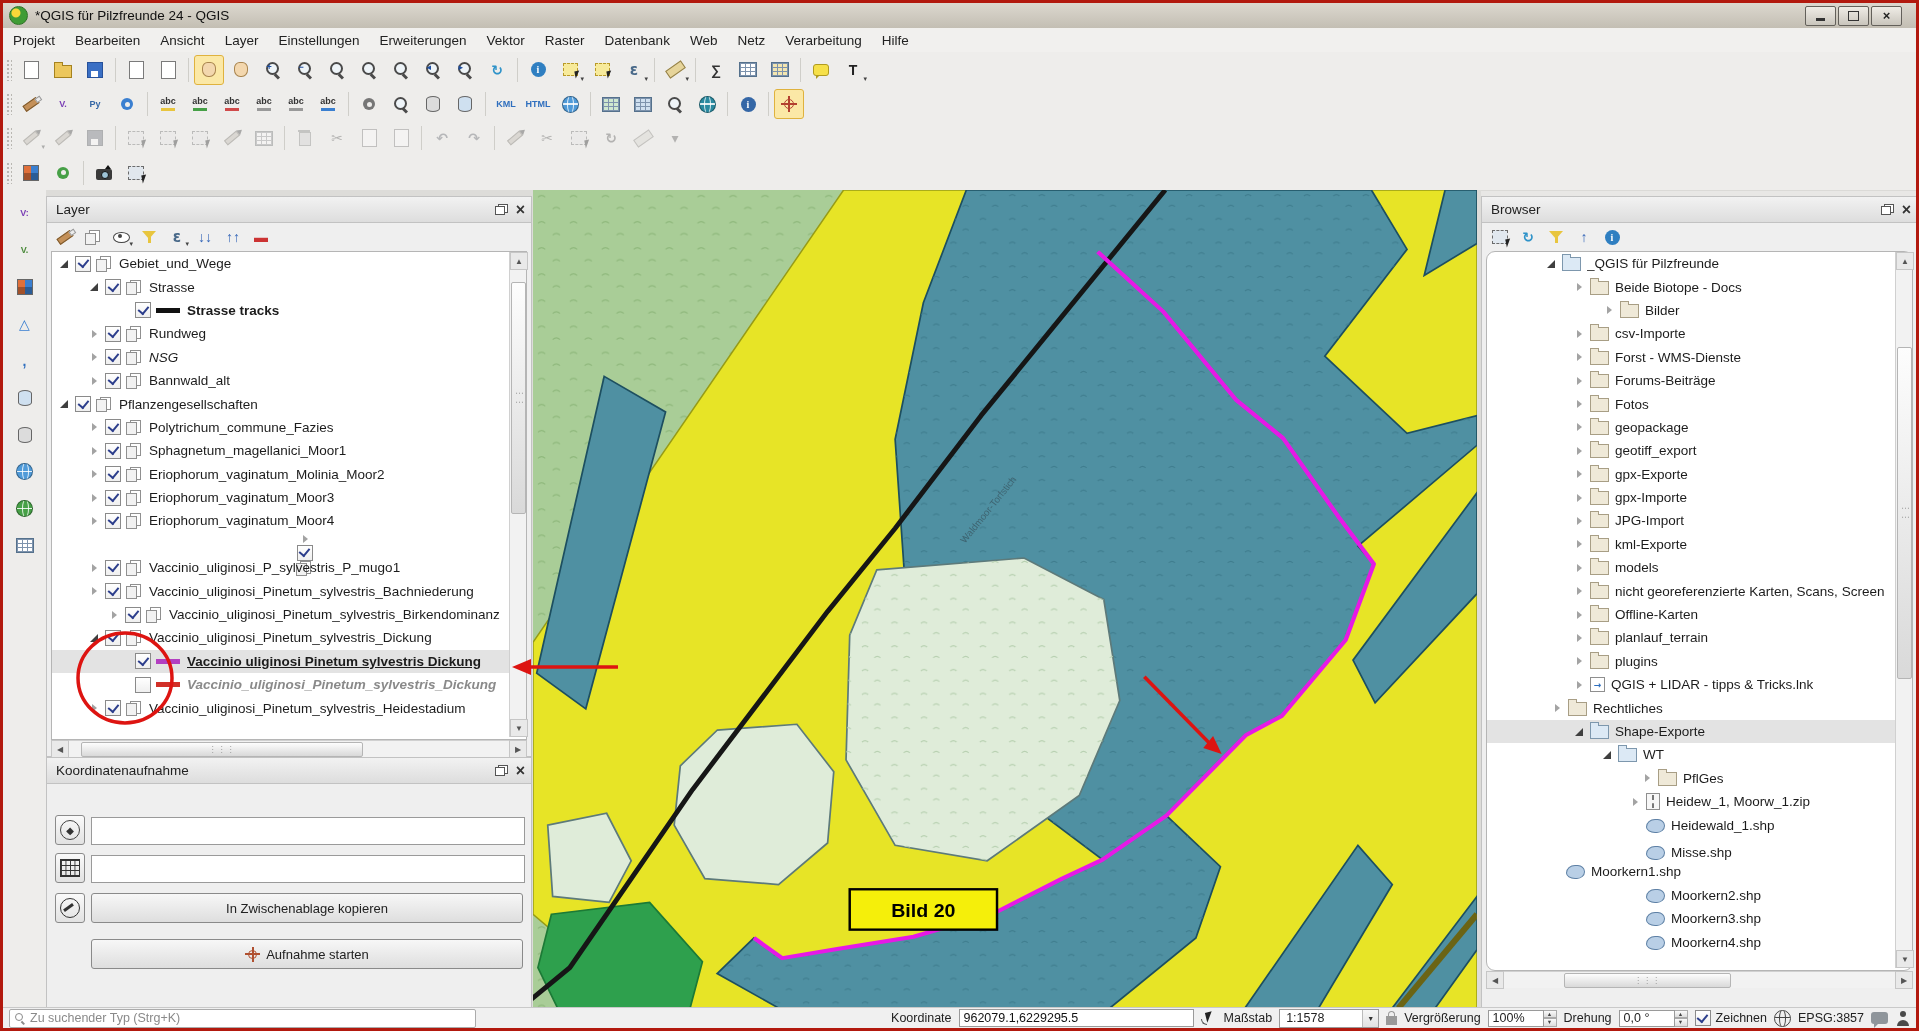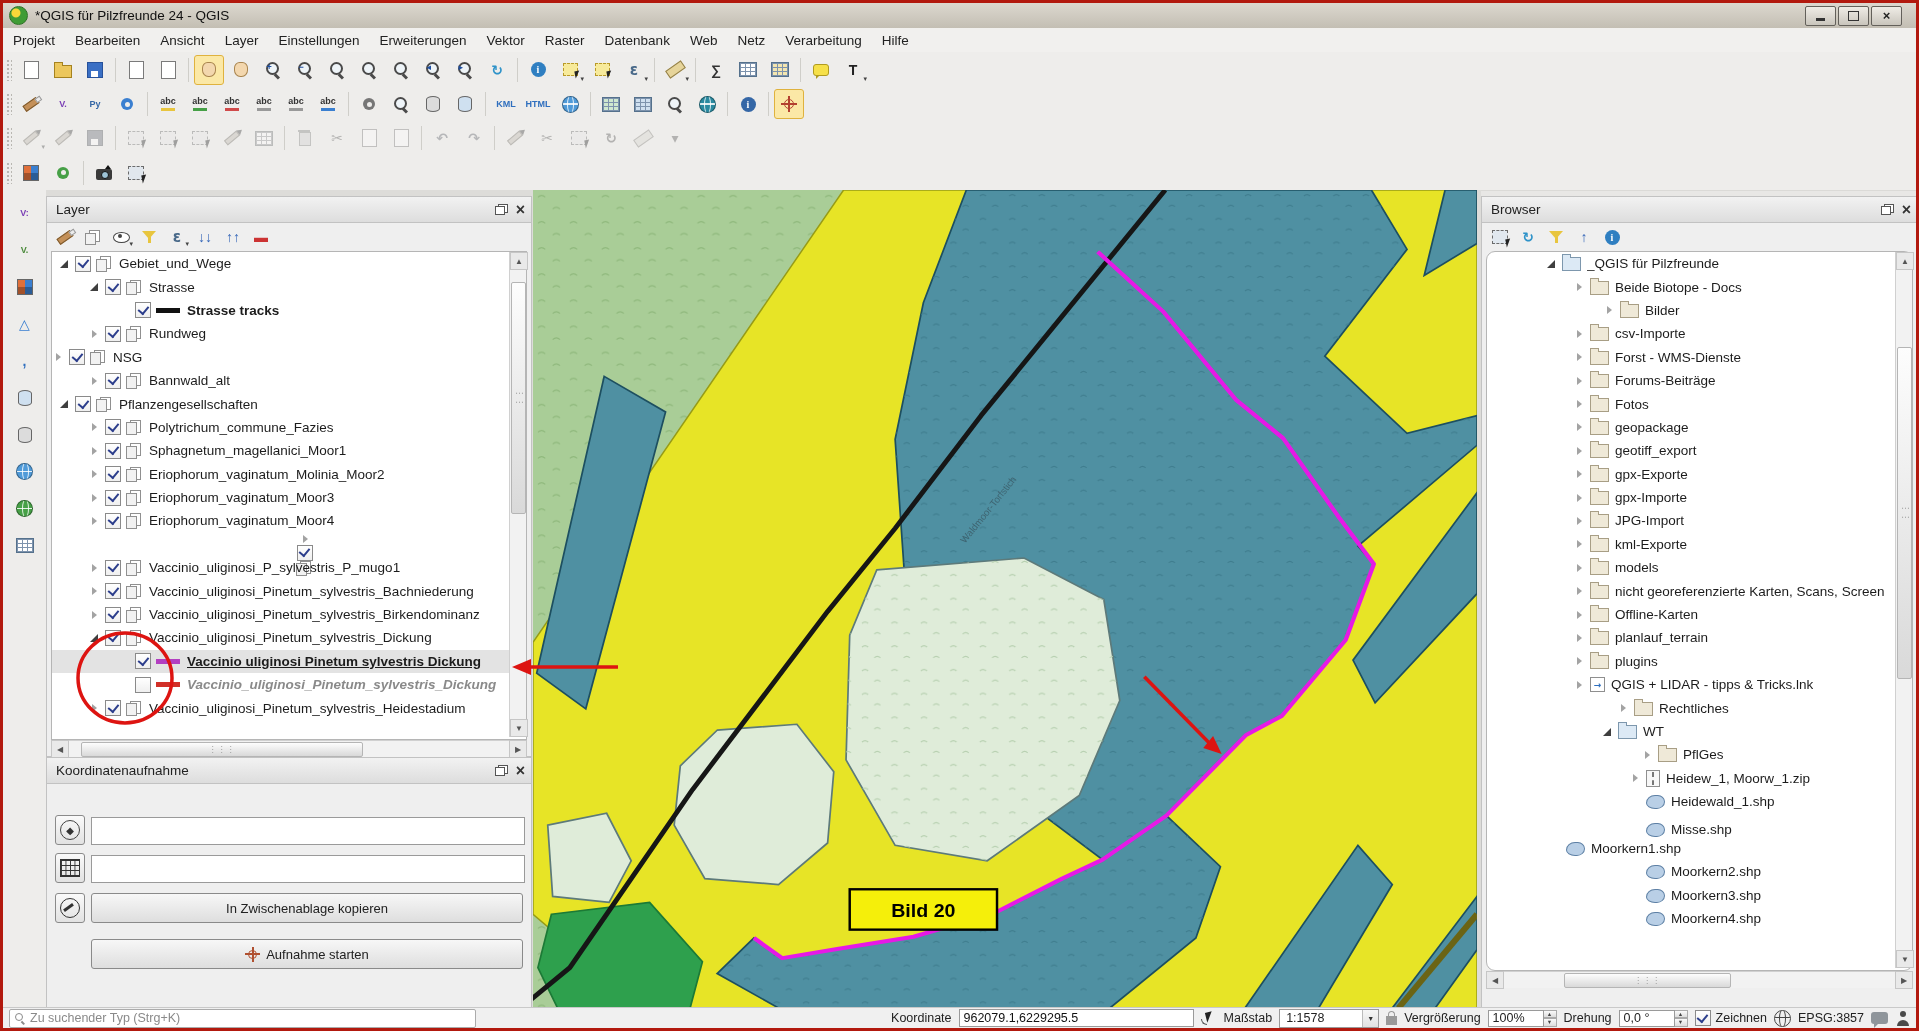"NSG" div.trow { font-style: none -> italic; padding-left: none -> 36px }
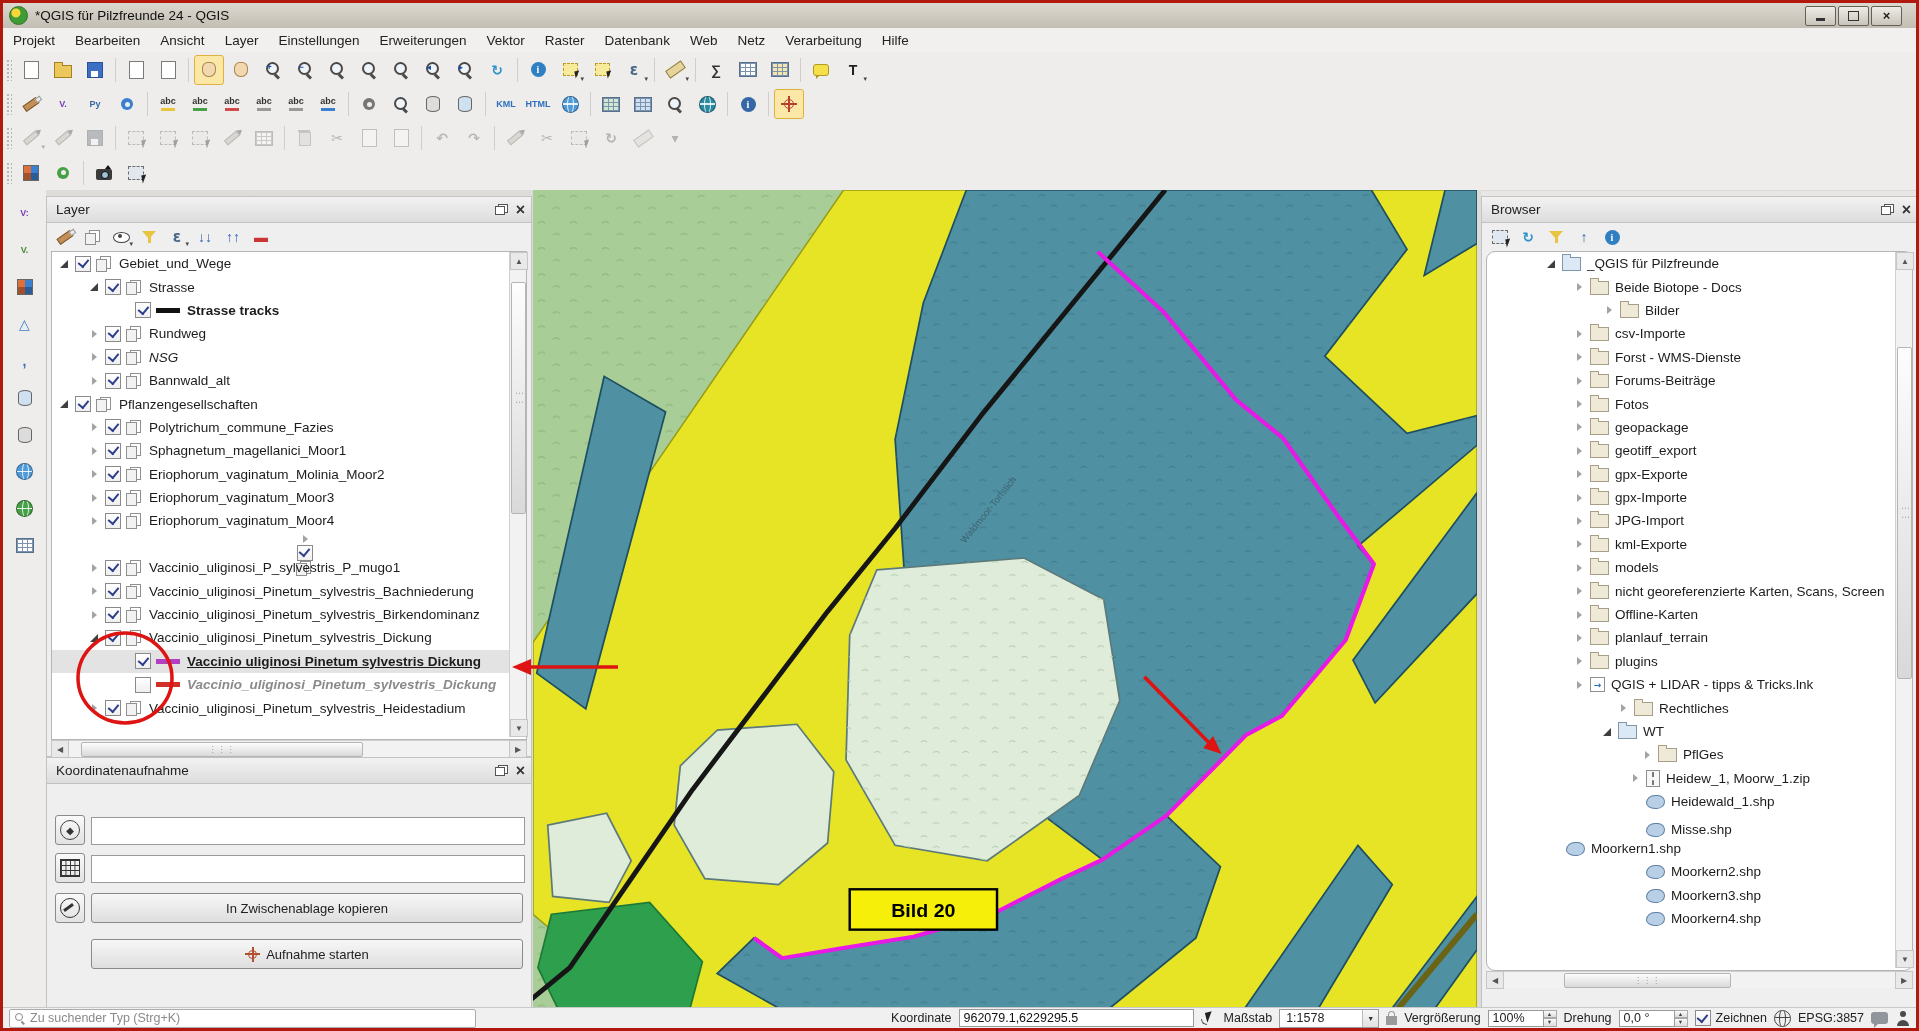"Vaccinio_uliginosi_Pinetum_sylvestris_Bi" div.trow { padding-left: 36px -> 56px }
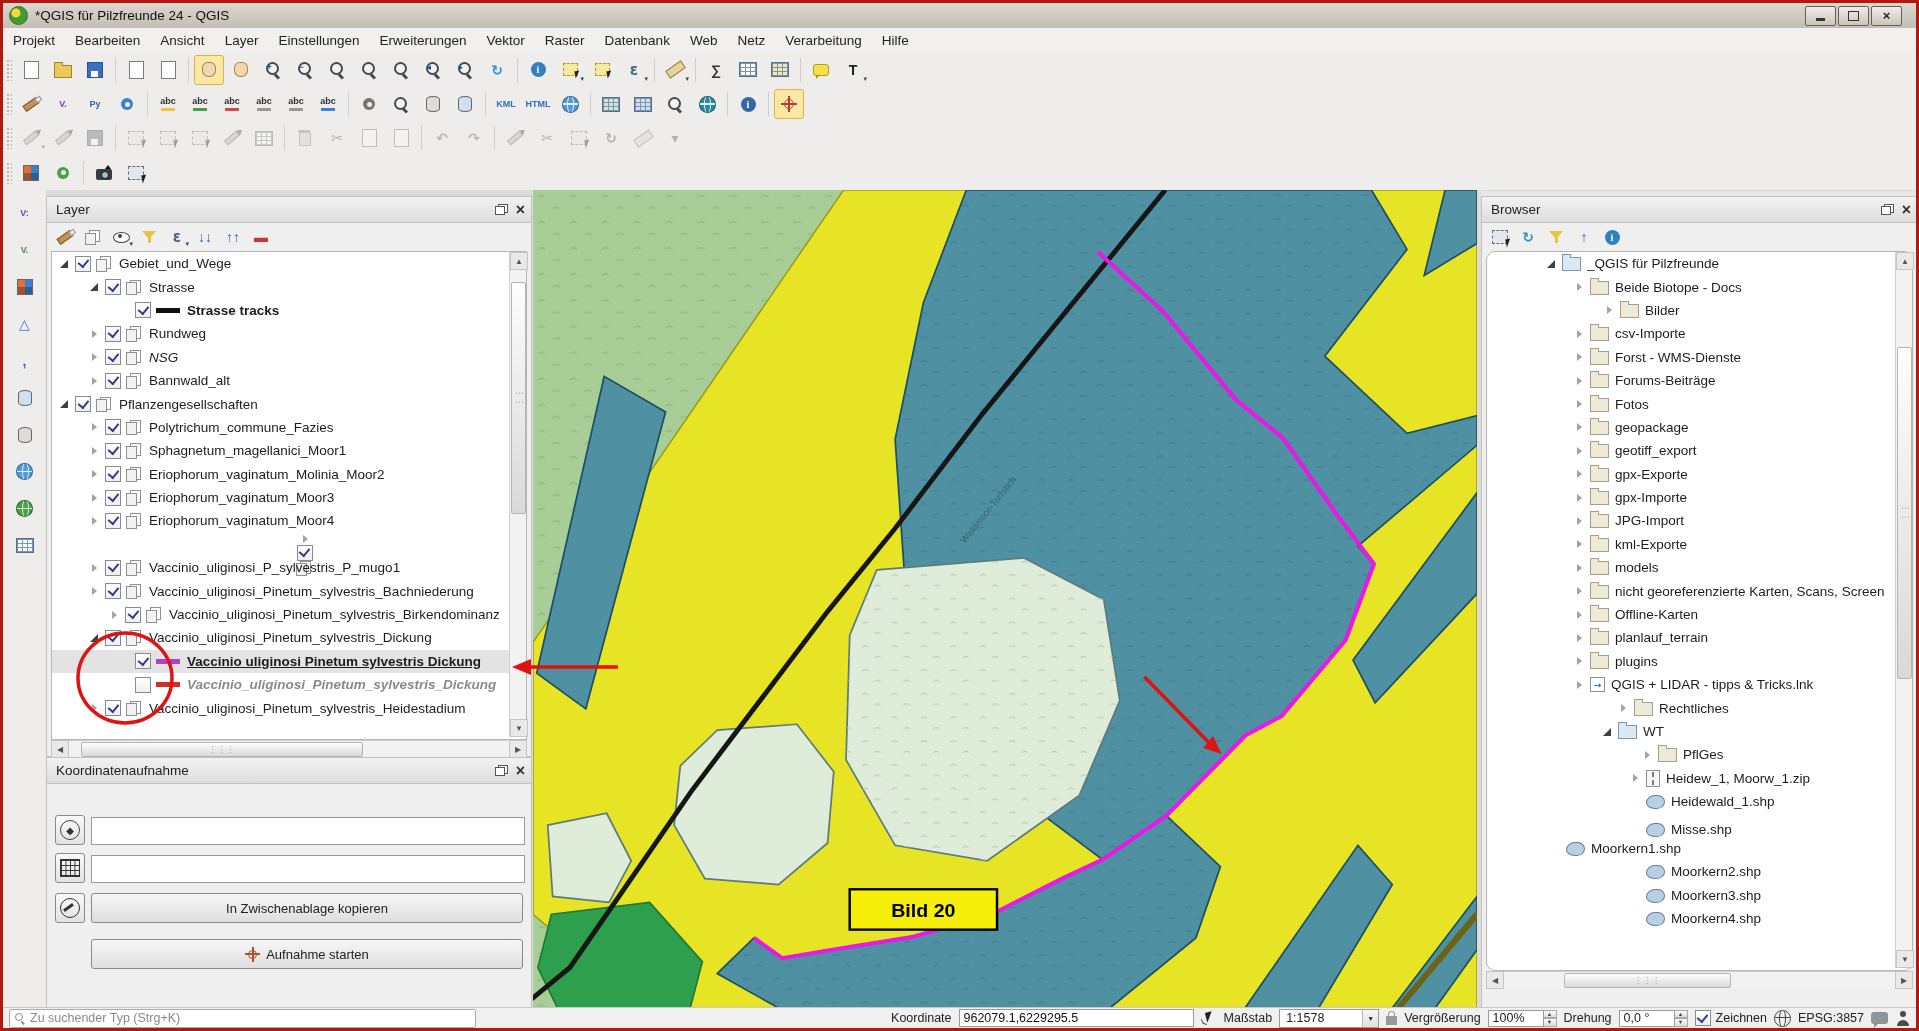"Rechtliches" div.trow { margin-left: 44px -> none; padding-left: 86px -> 64px }
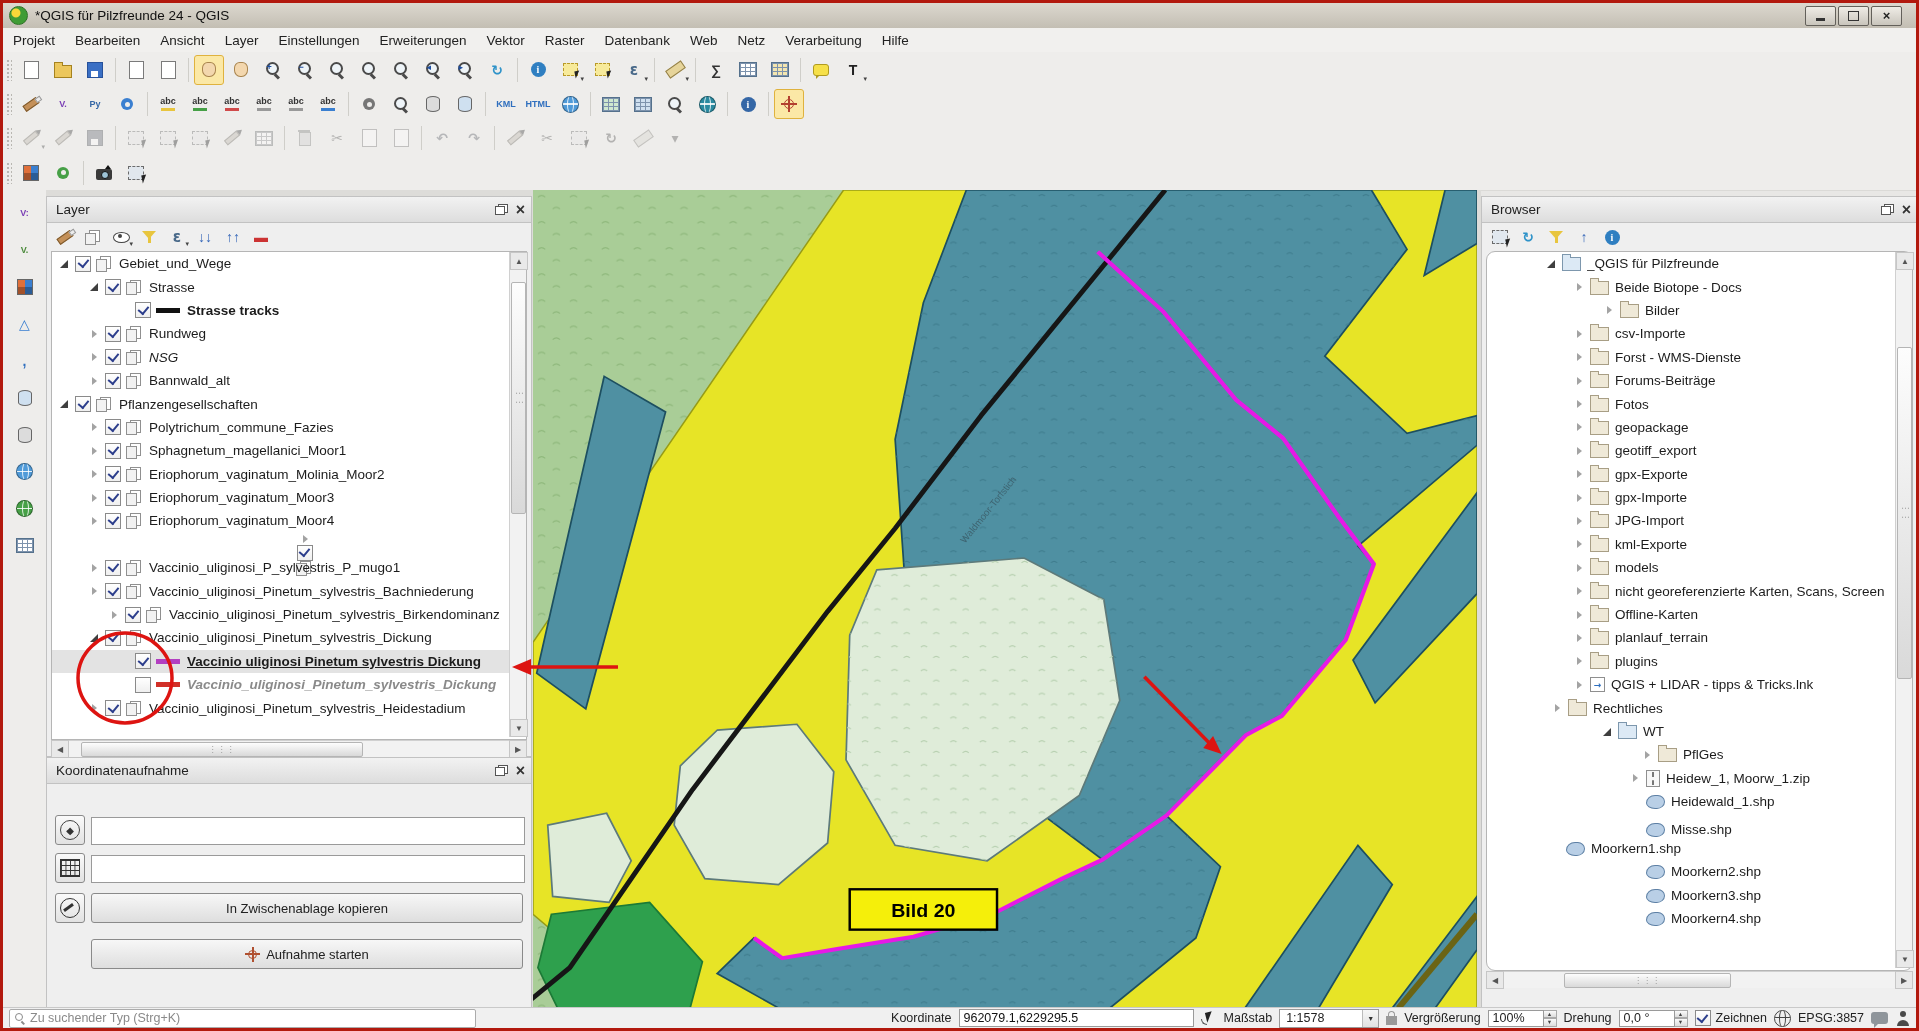"Shape-Exporte" div.trow { html: none -> <div> <span></span> <span></span> <span>Shape-Exporte</span> </div> }
